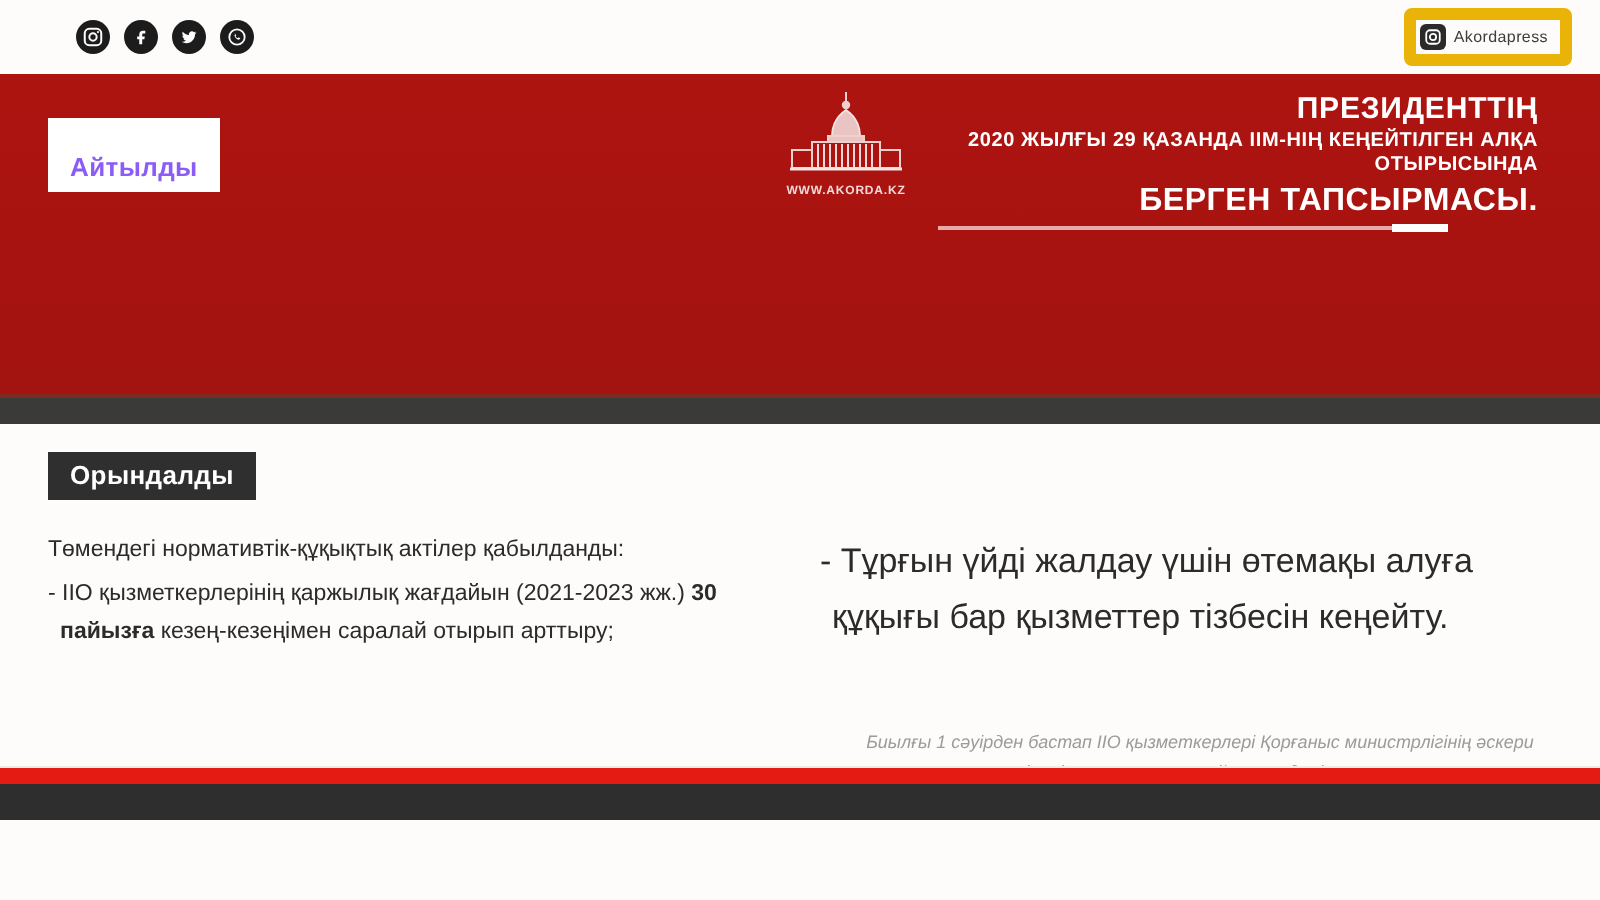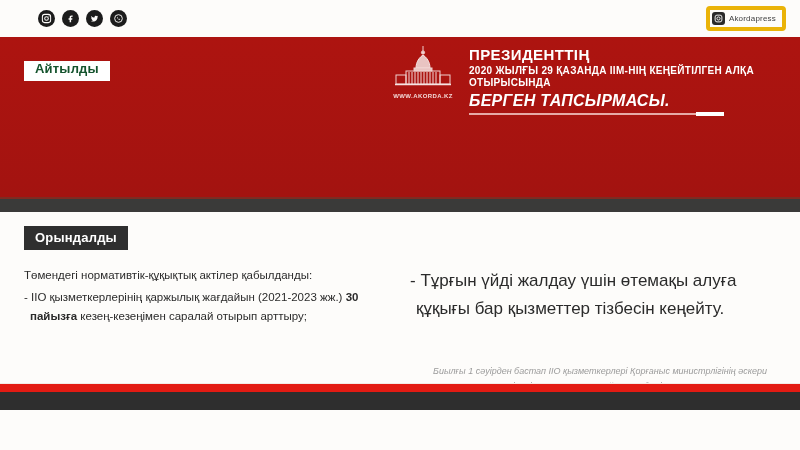"Akordapress" .handle-chip { border: 4px solid #eab308 -> 6px solid #eab308 }
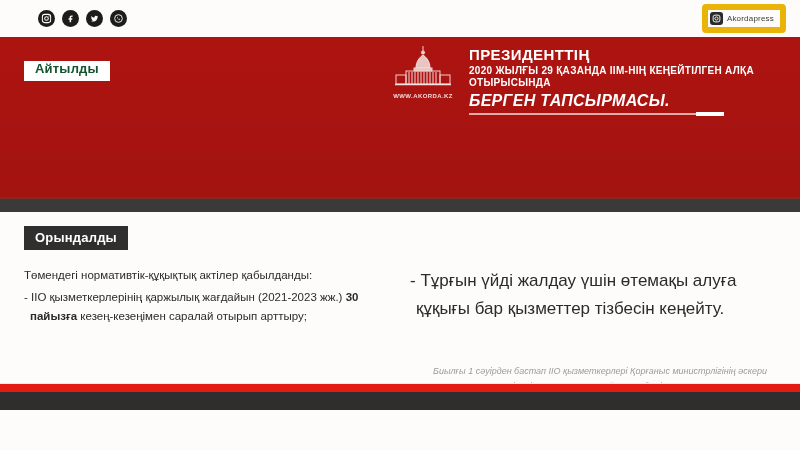"ПРЕЗИДЕНТТІҢ" .hero-right { text-align: none -> right }
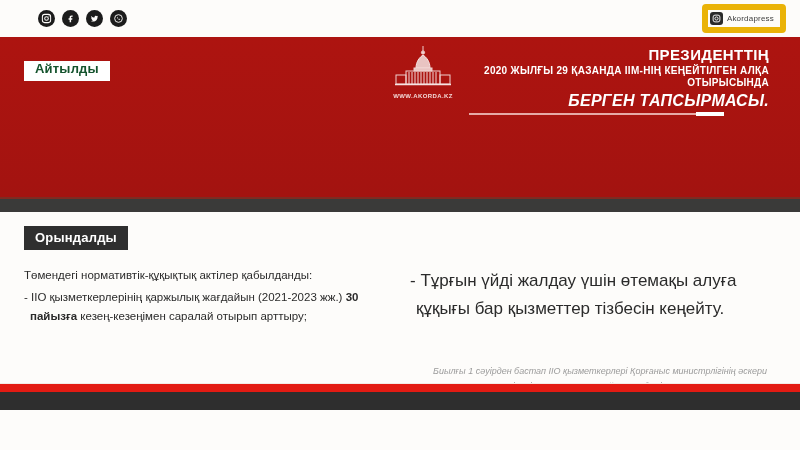"Айтылды" .tag { color: #14532d -> #8b5cf6; padding: 1px 11px 6px 11px -> 18px 11px 6px 11px }
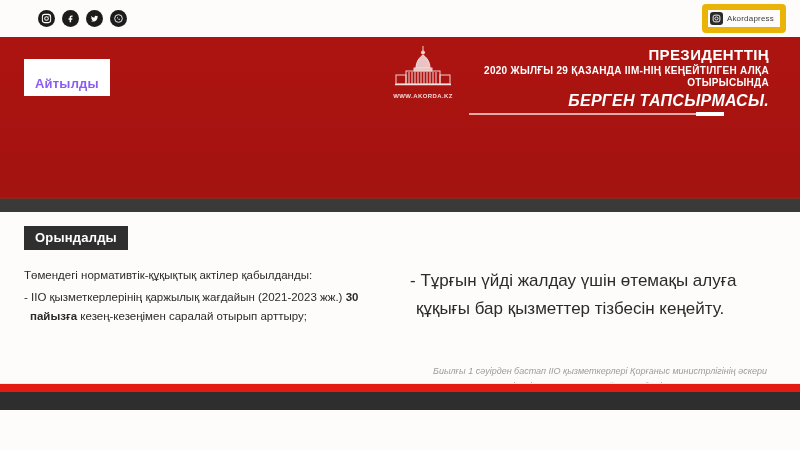"БЕРГЕН ТАПСЫРМАСЫ." .t-line3 { font-style: italic -> none }
